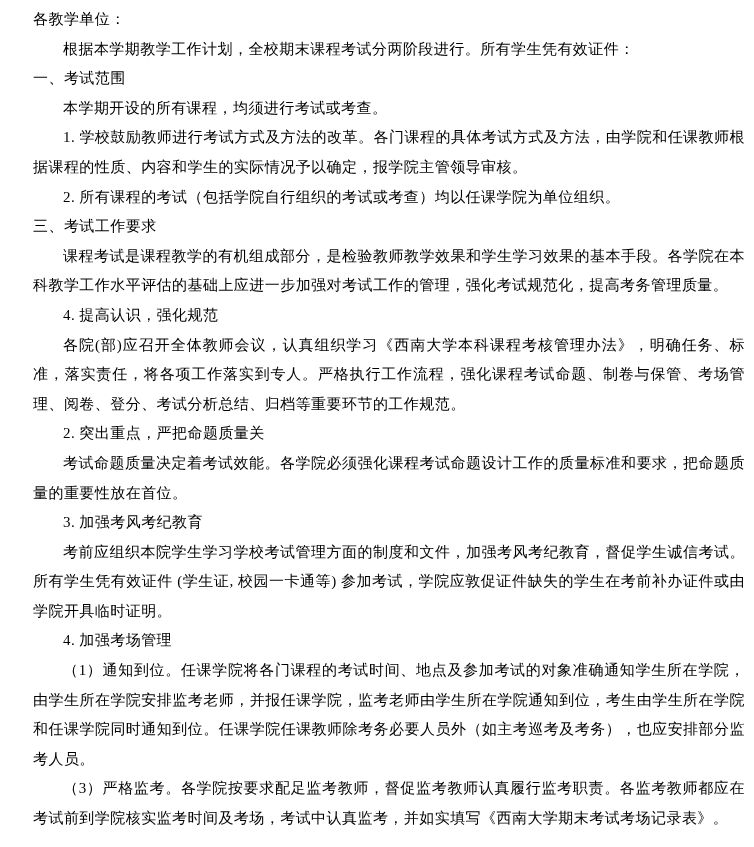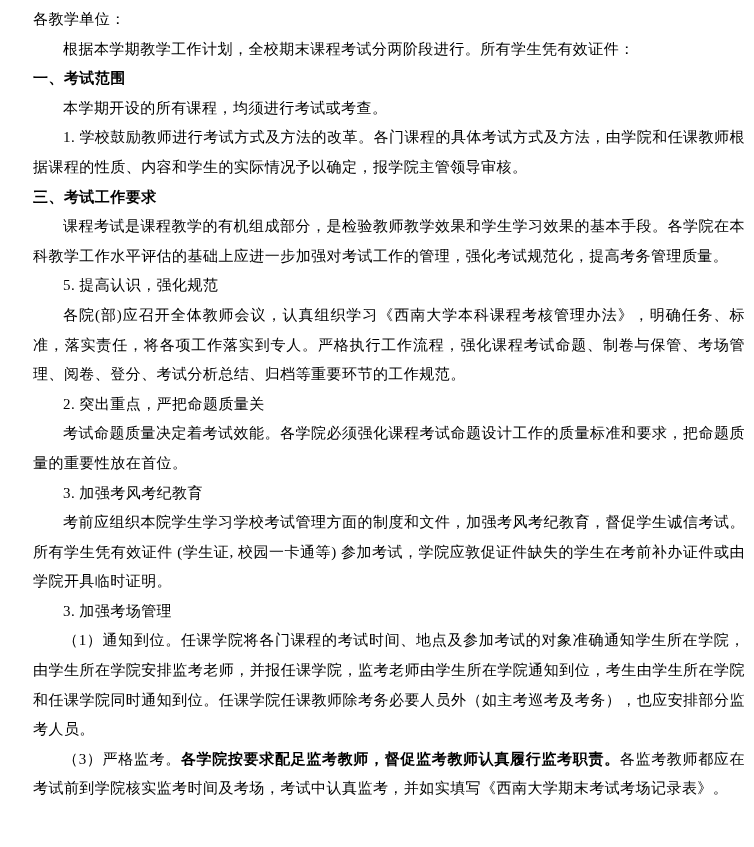"一、考试范围" .doc-body b { font-weight: bold -> normal }
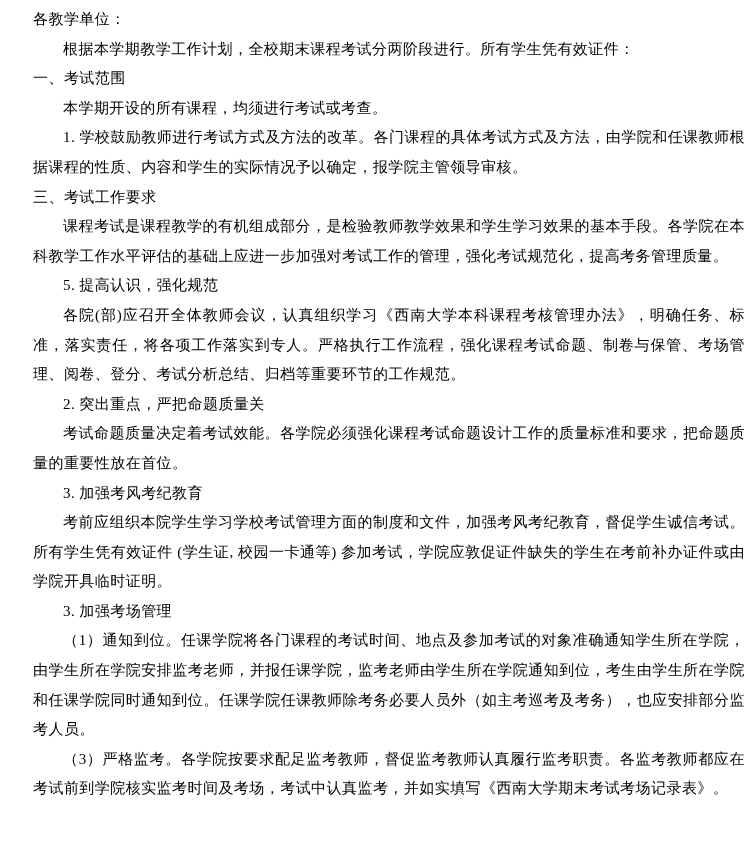"2. 所有课程的考试（包括学院自行组织的考试或考查）均以任课学院为单位组织。" p.indent { html: none -> <p><span>2. 所有课程的考试（包括学院自行组织的考试或考查）均以任课学院为单位组织。</span></p> }
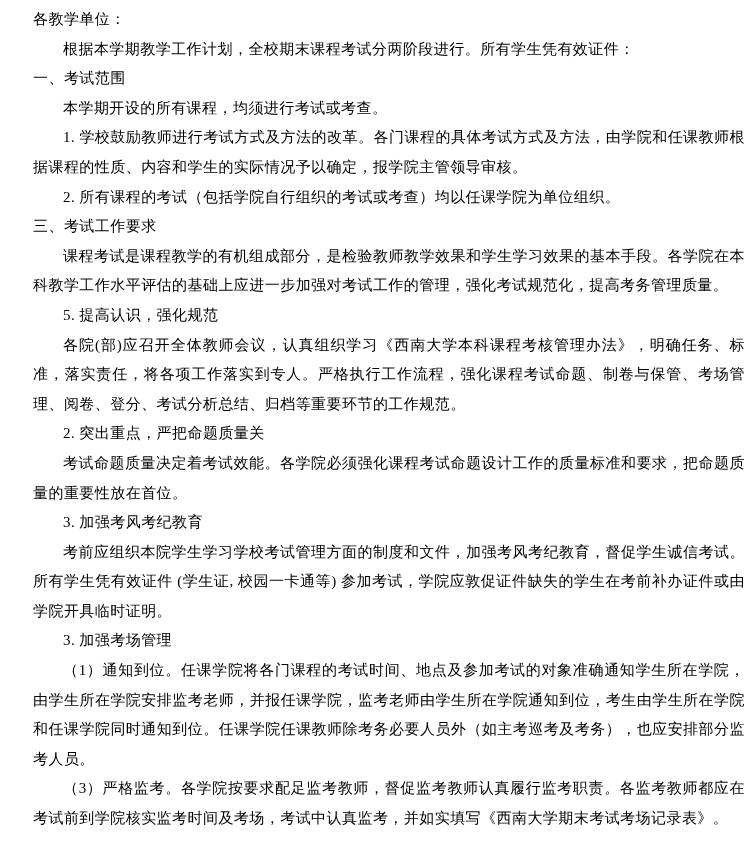"5. 提高认识，强化规范" span { text: 5 -> 4 }
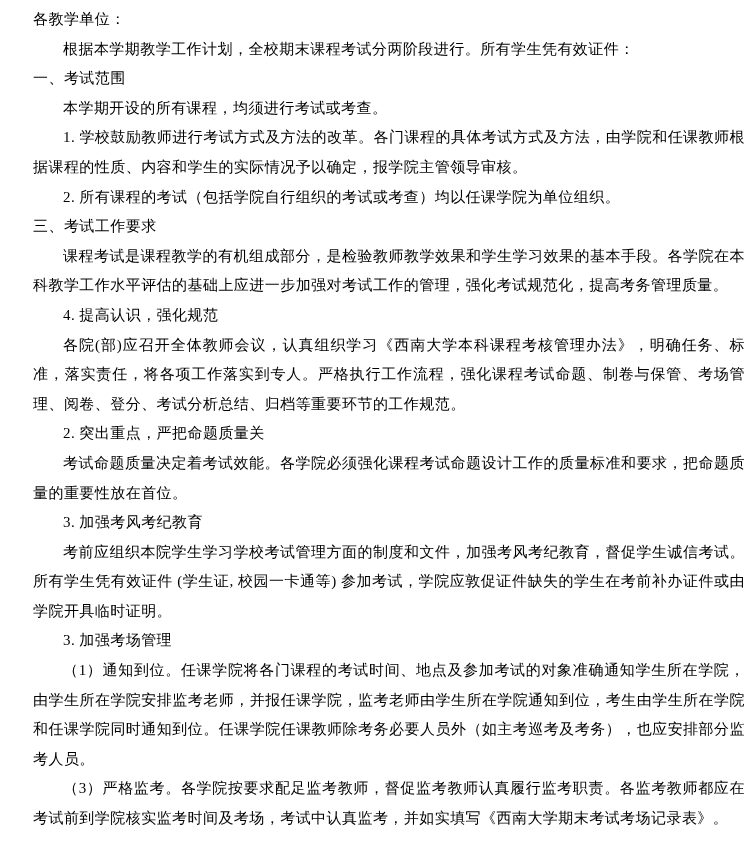"3. 加强考场管理" span { text: 3 -> 4 }
